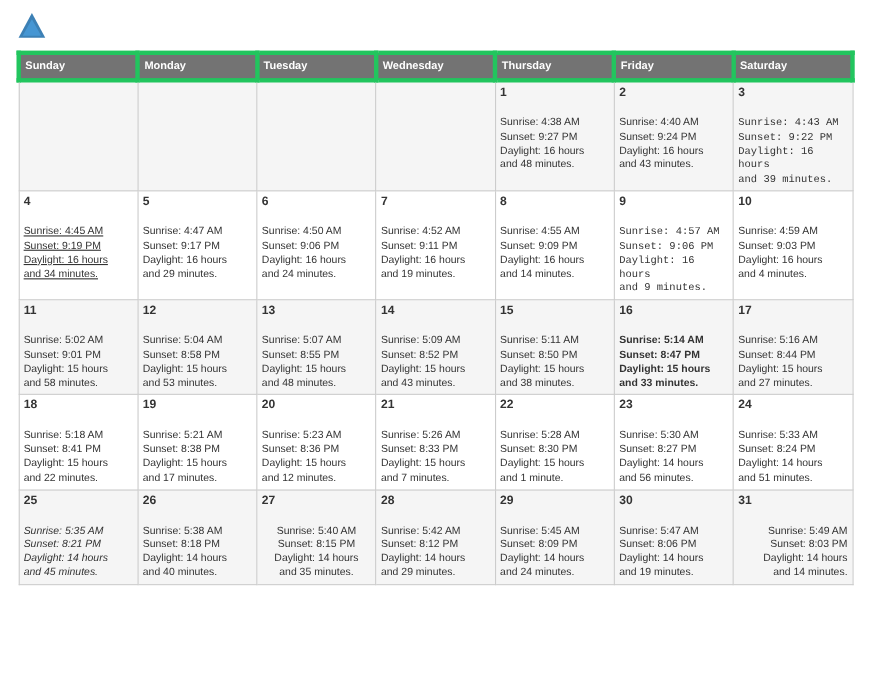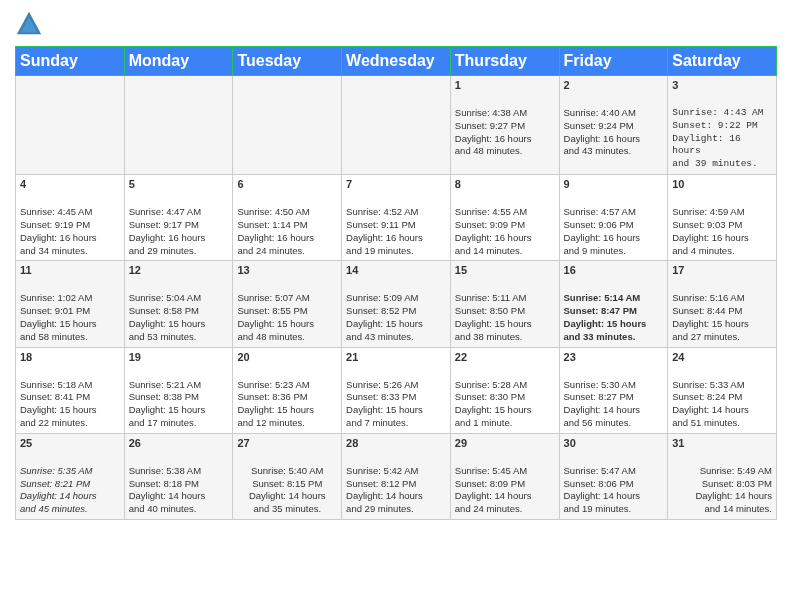"Sunday" thead tr th { background-color: #3b82f6 -> #737373; border: 1px solid #22c55e -> 4px solid #22c55e; font-size: 16px -> 10px }
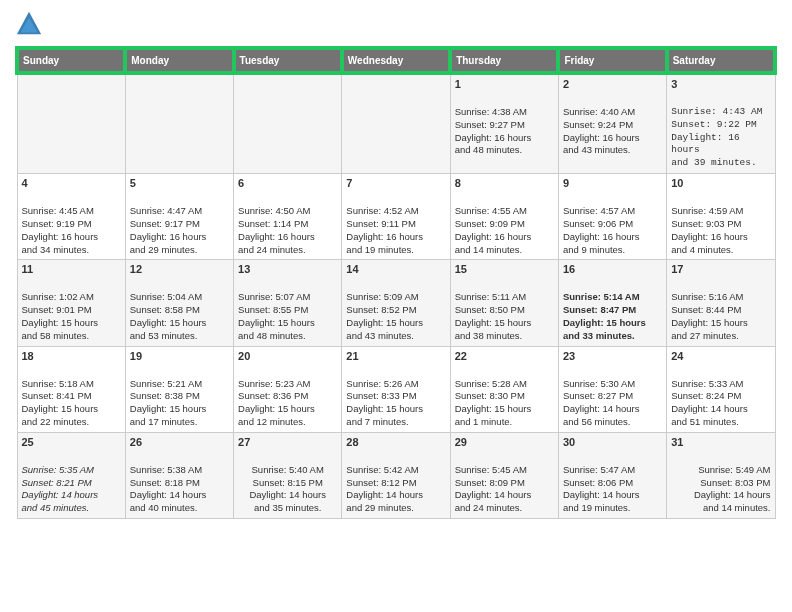"Sunrise: 4:45 AM" div.cell-content { text-decoration: none -> underline }
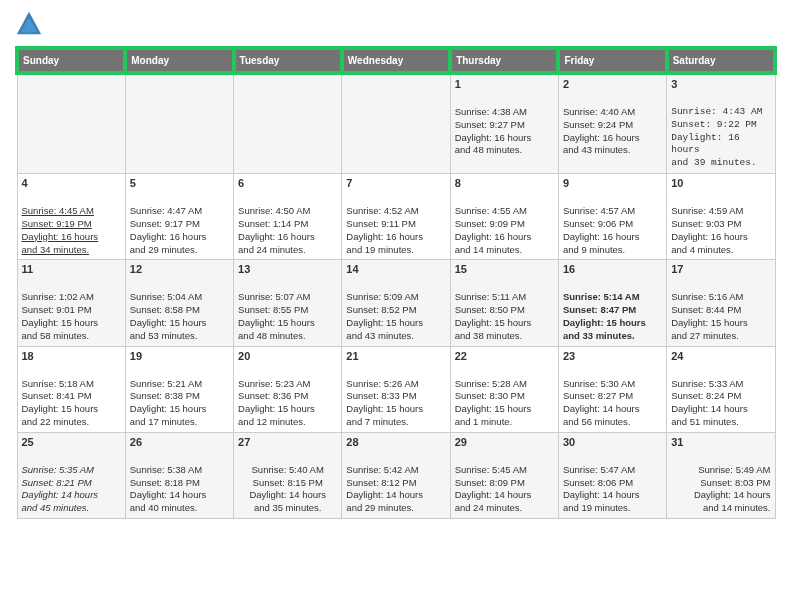"Sunrise: 4:50 AM" div.cell-content { text: 1:14 -> 9:06 }
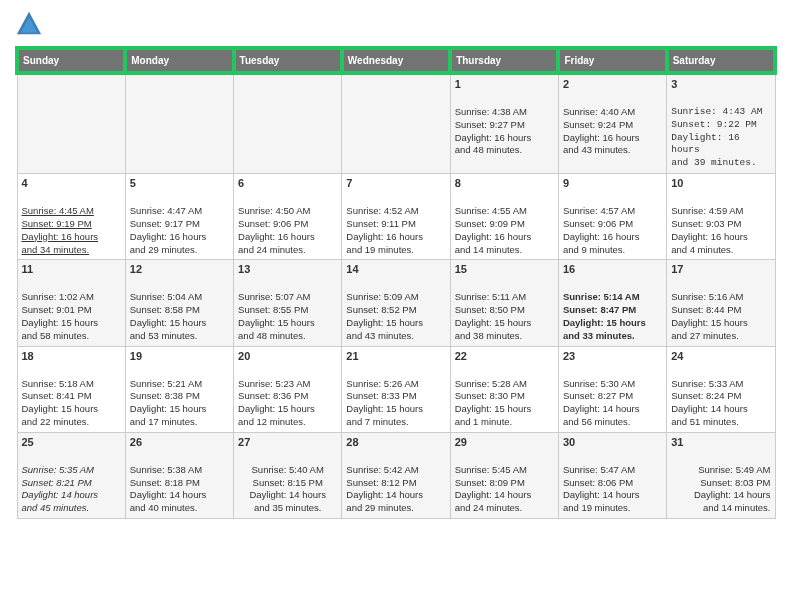"Sunrise: 4:57 AM" div.cell-content { font-family: none -> Liberation Mono, monospace }
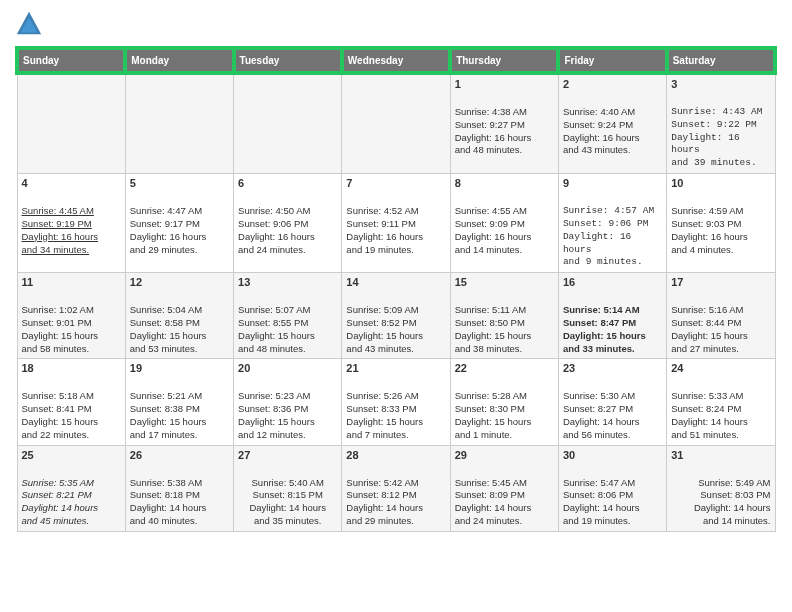"Sunrise: 1:02 AM" div.cell-content { text: 1:02 -> 5:02 }
